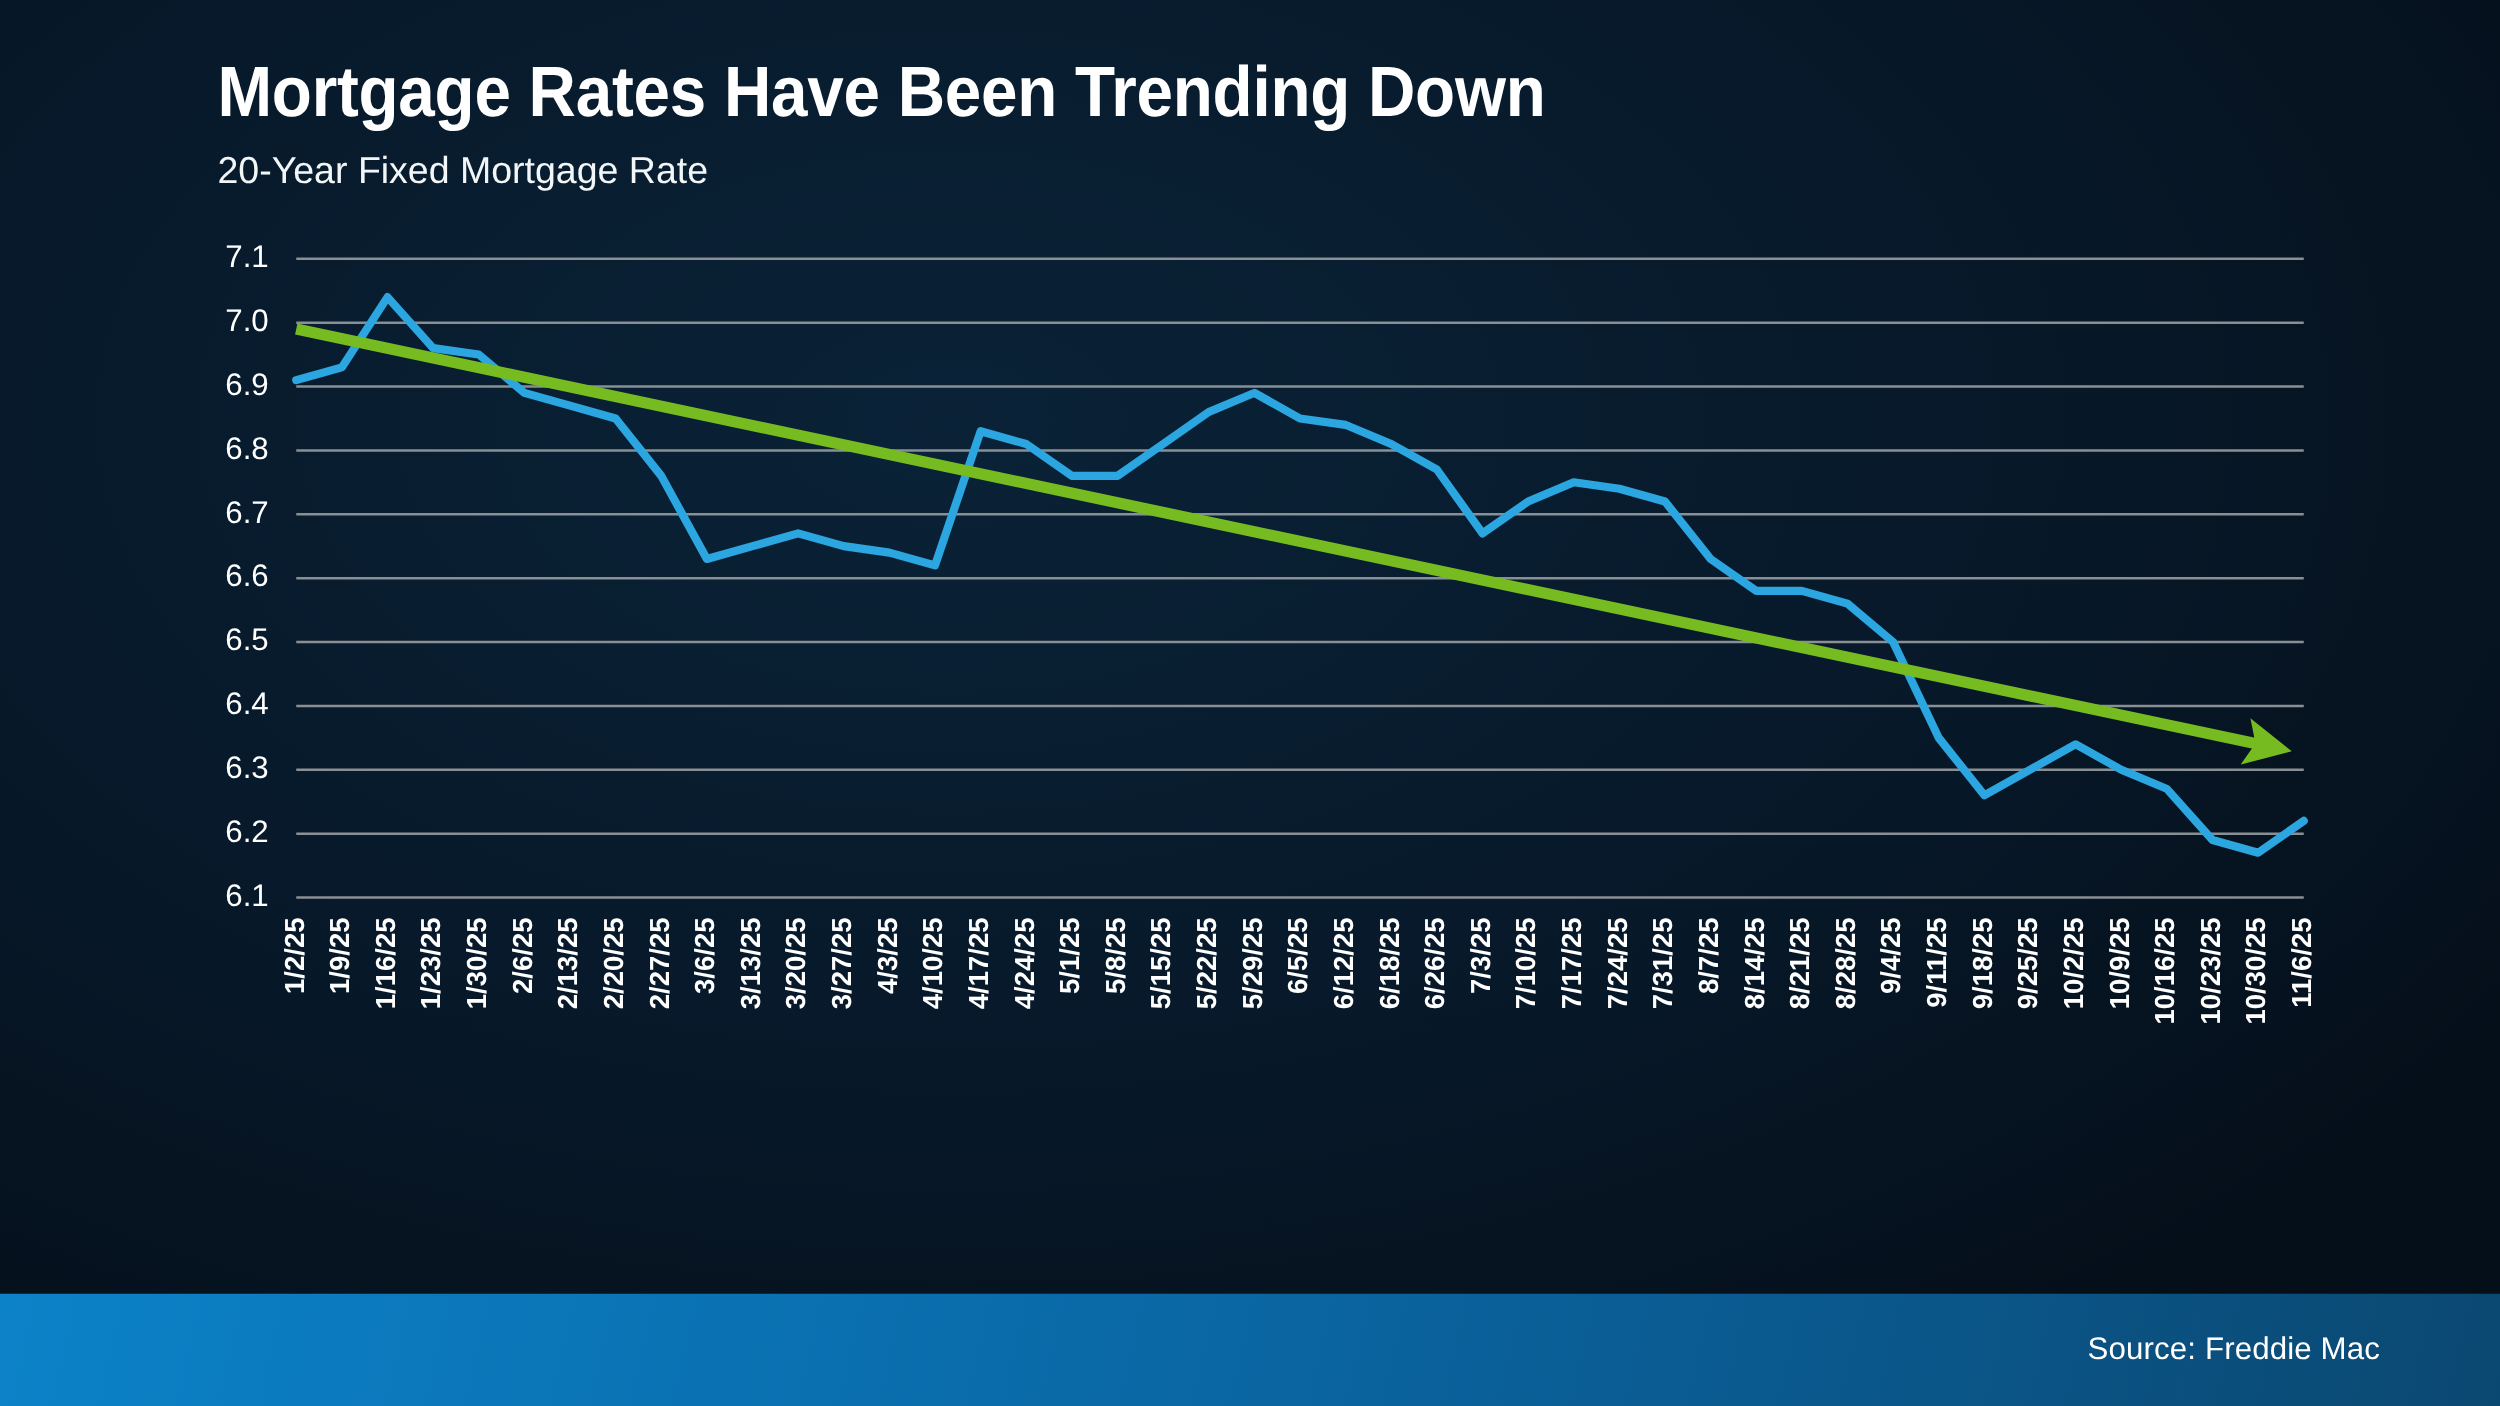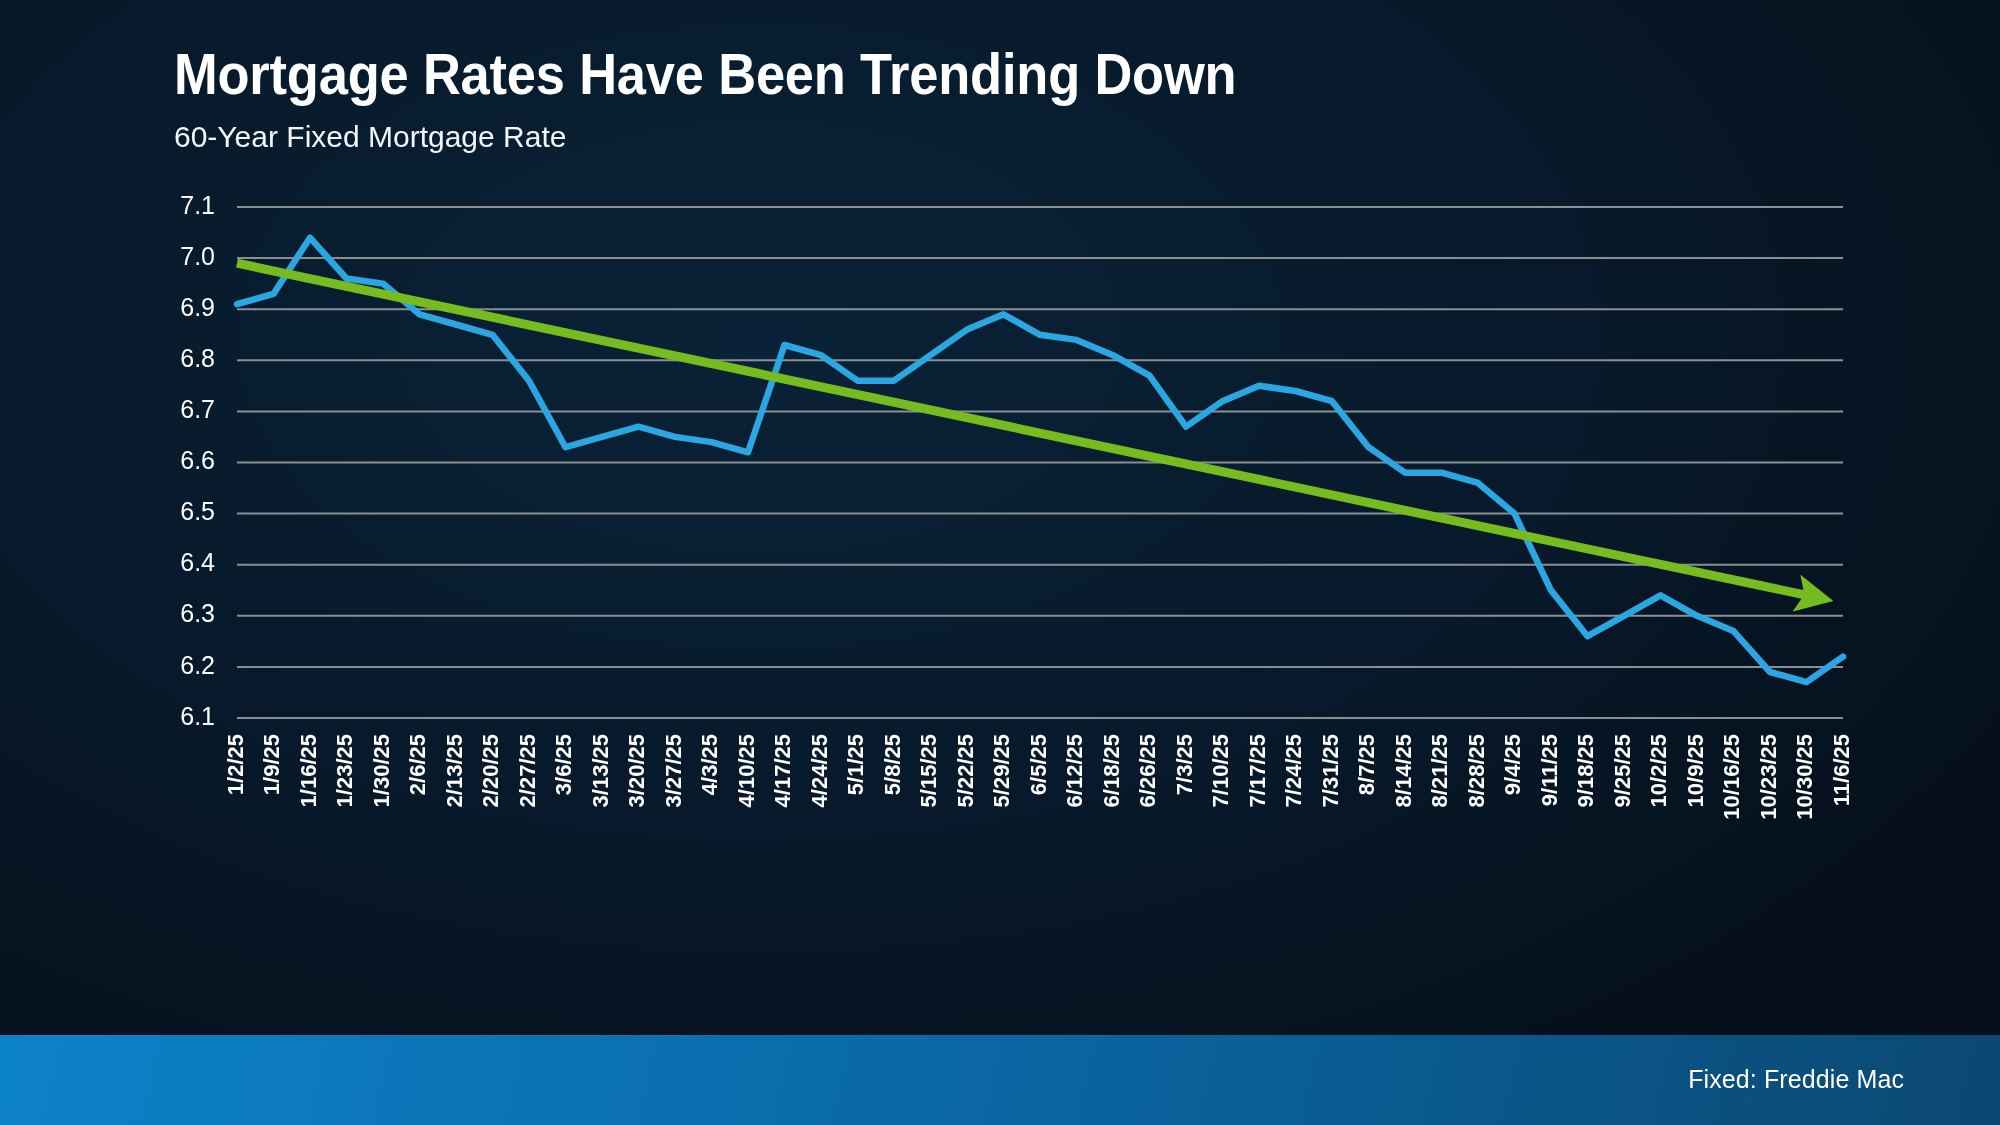"60-Year Fixed Mortgage Rate" div { text: 60-Year -> 20-Year }
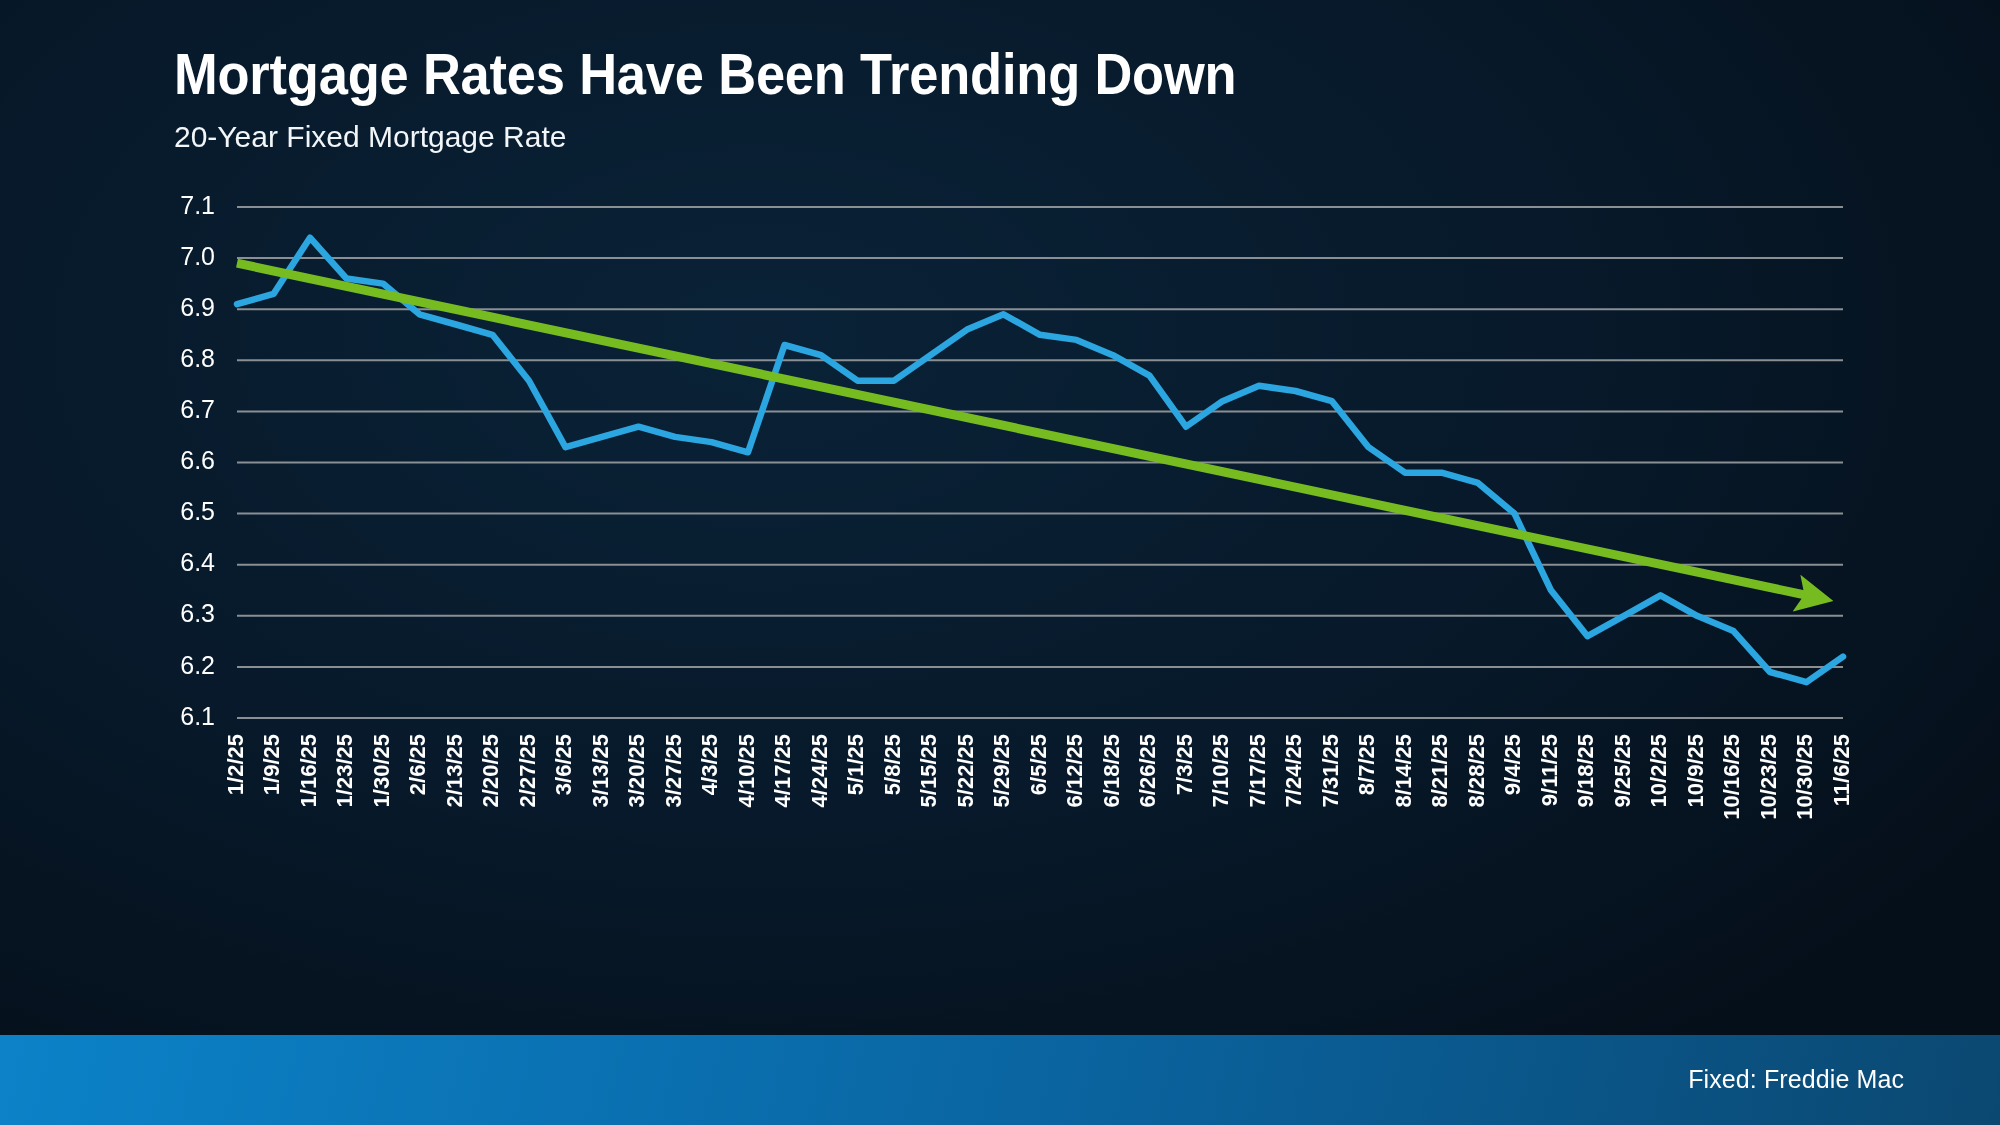"Fixed: Freddie Mac" div { text: Fixed -> Source }
